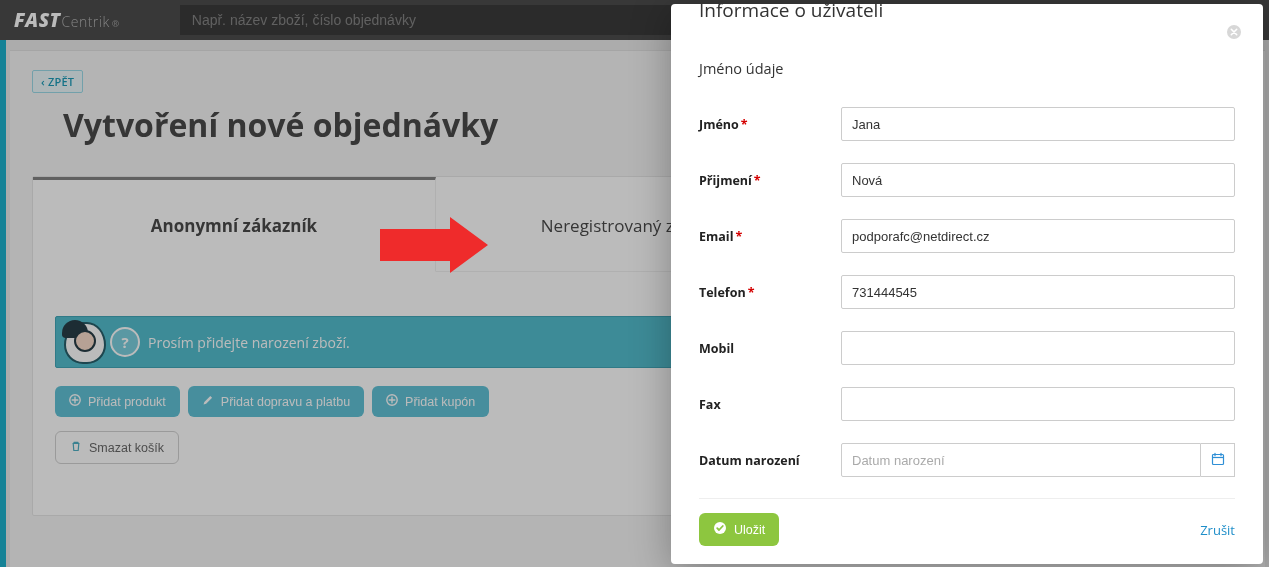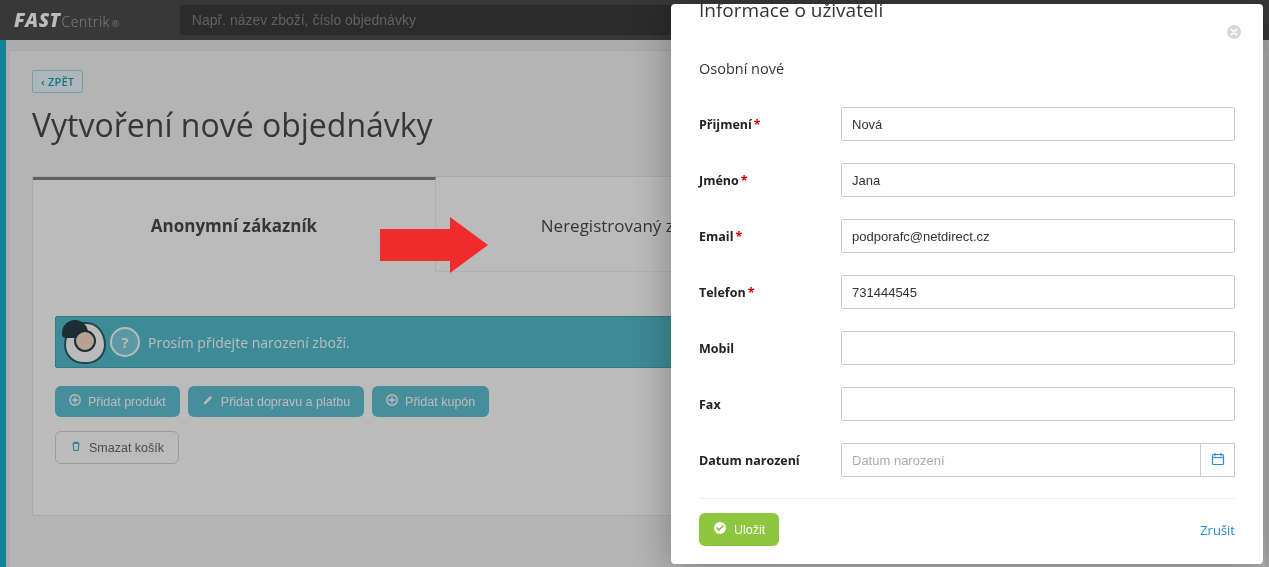"Osobní nové" div.section-label { text: Osobní nové -> Jméno údaje }
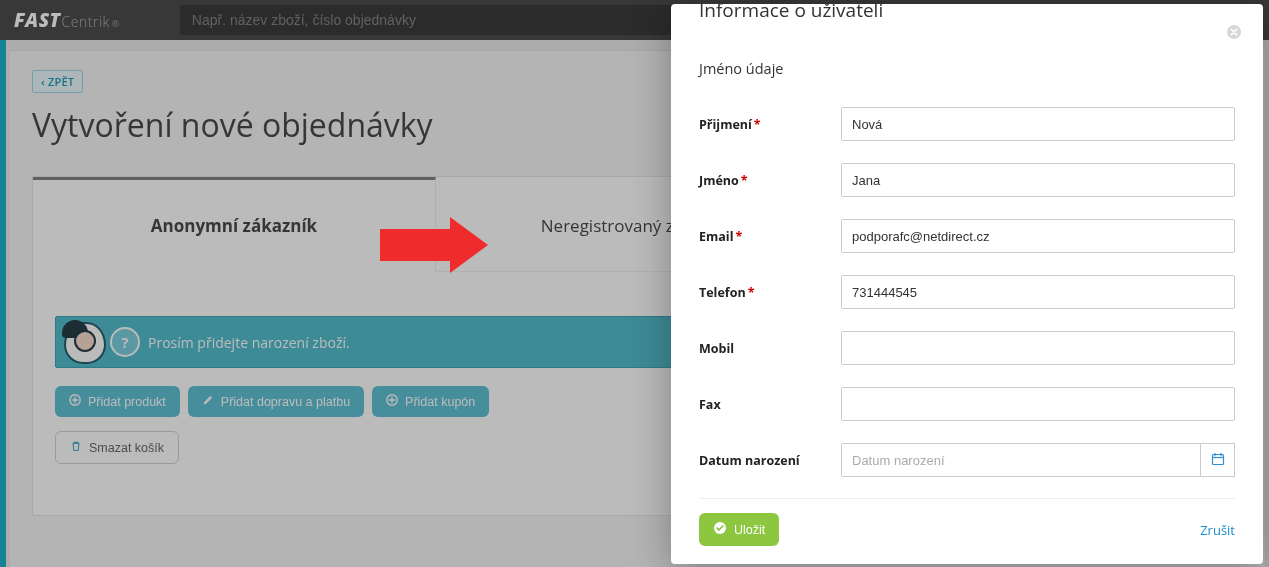"Vytvoření nové objednávky" .page-title { font-weight: 400 -> 700; margin-left: none -> 31px }
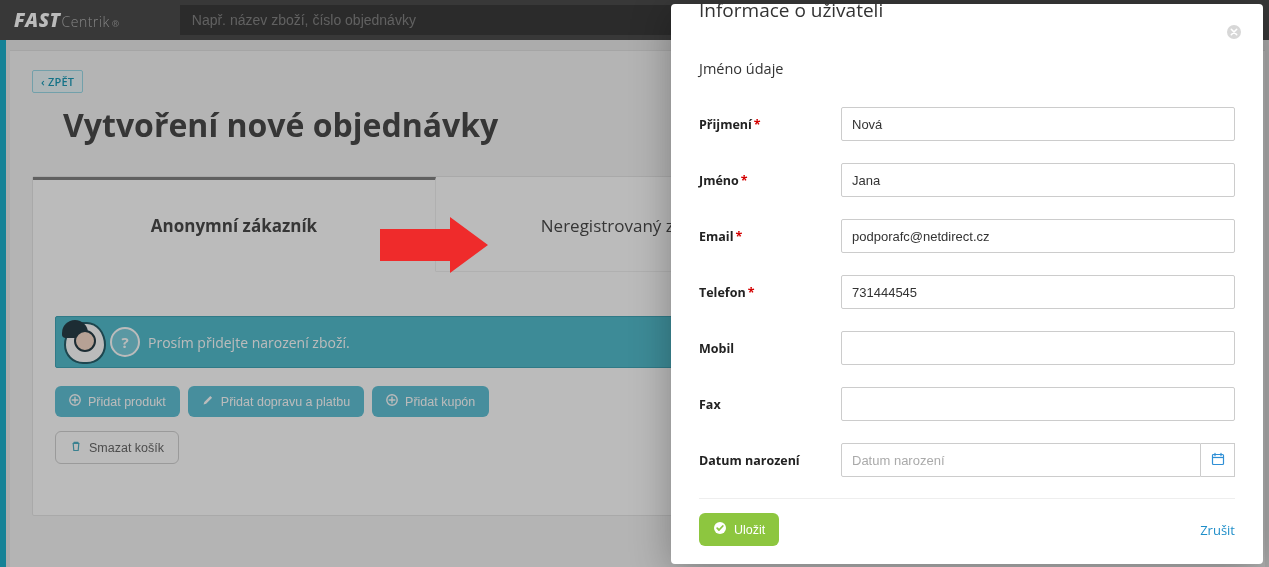"Přijmení*" div.form-row { order: before "Jméno*" -> after "Jméno*" }
